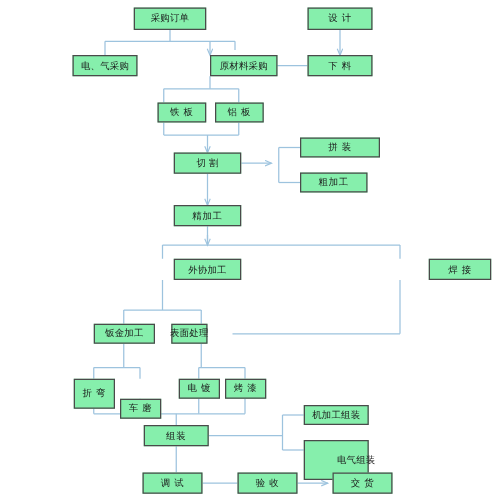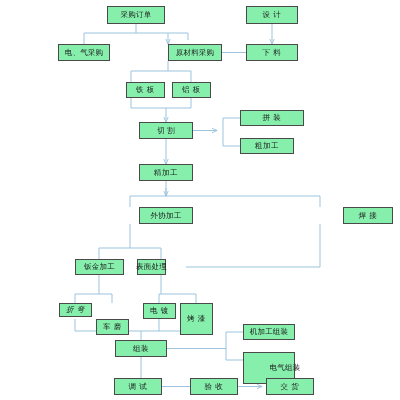"折 弯" div.node { font-style: italic -> none; height: 14px -> 24px }
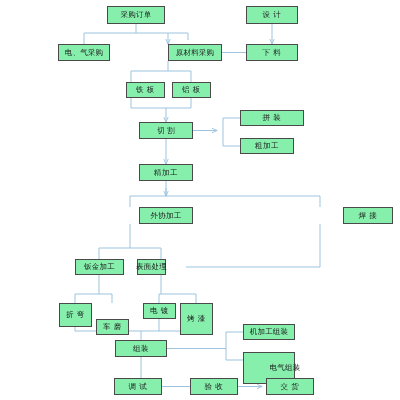"烤 漆" div.node { height: 32px -> 16px }
